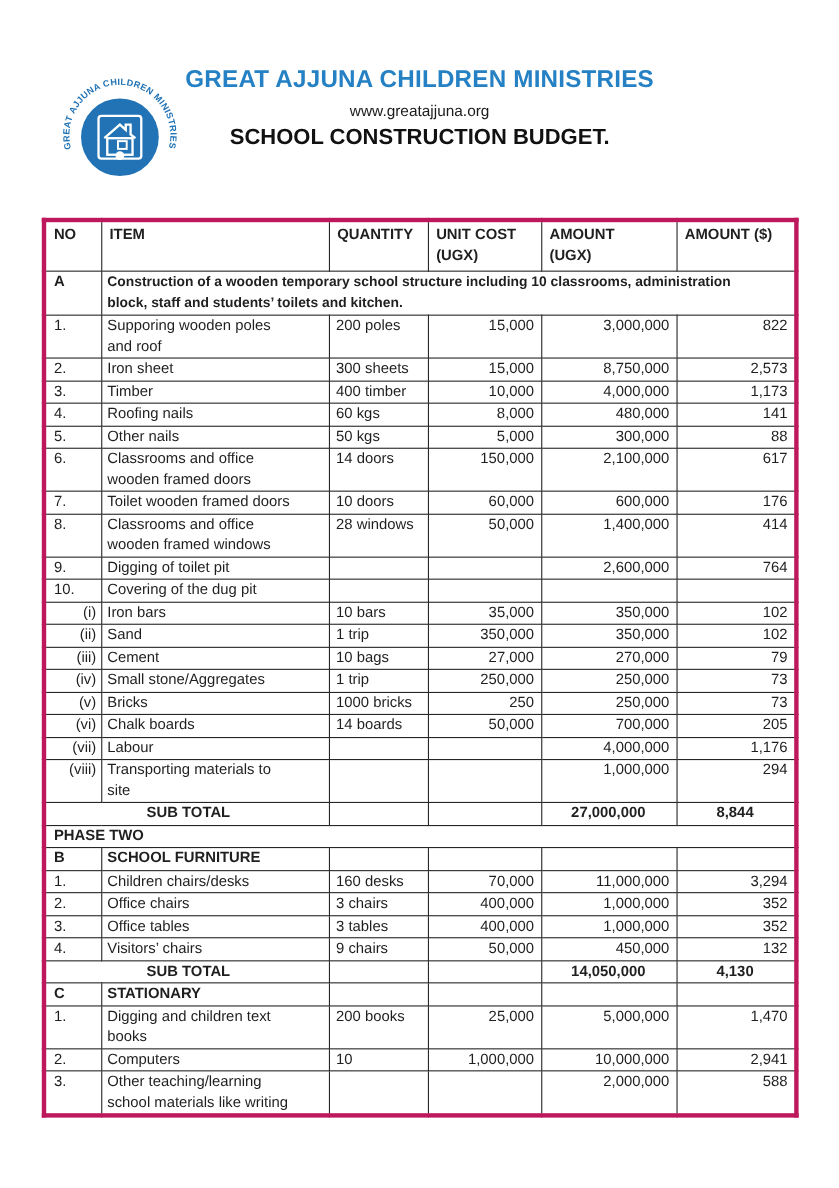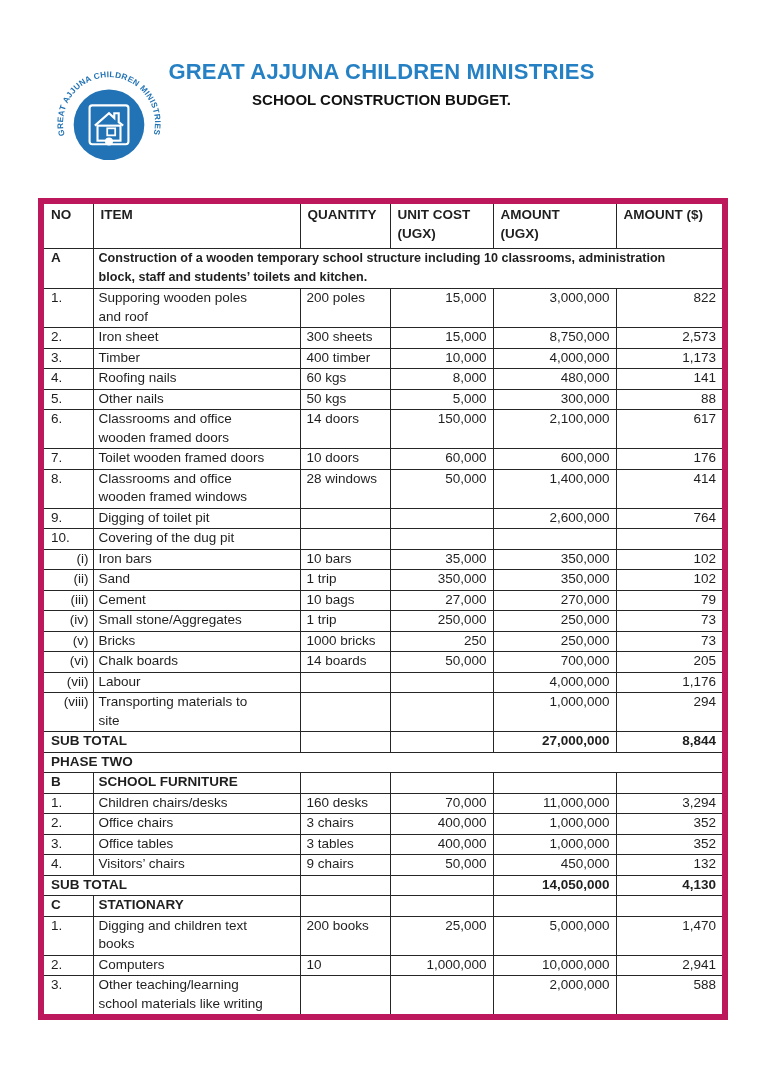"www.greatajjuna.org" div.org-website { html: none -> <div>www.greatajjuna.org</div> }
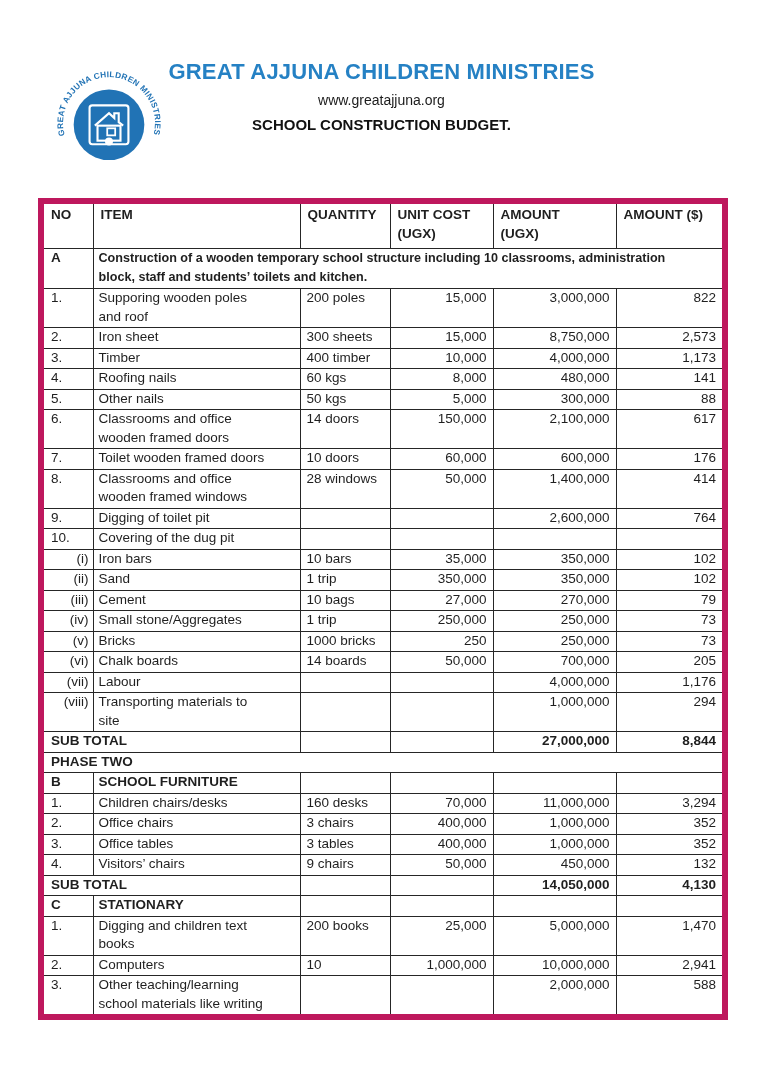"SCHOOL CONSTRUCTION BUDGET." .doc-title { font-size: 15px -> 20px }
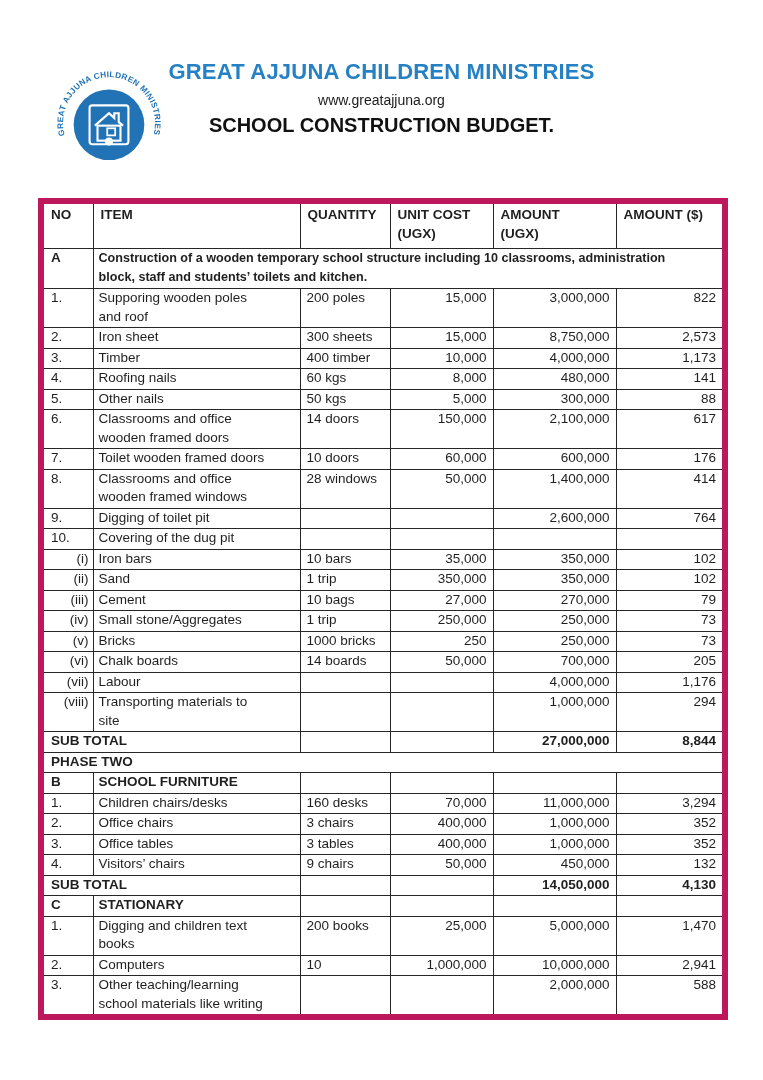"NO" .budget-table { border: 6px solid #be185d -> 4px solid #be185d }
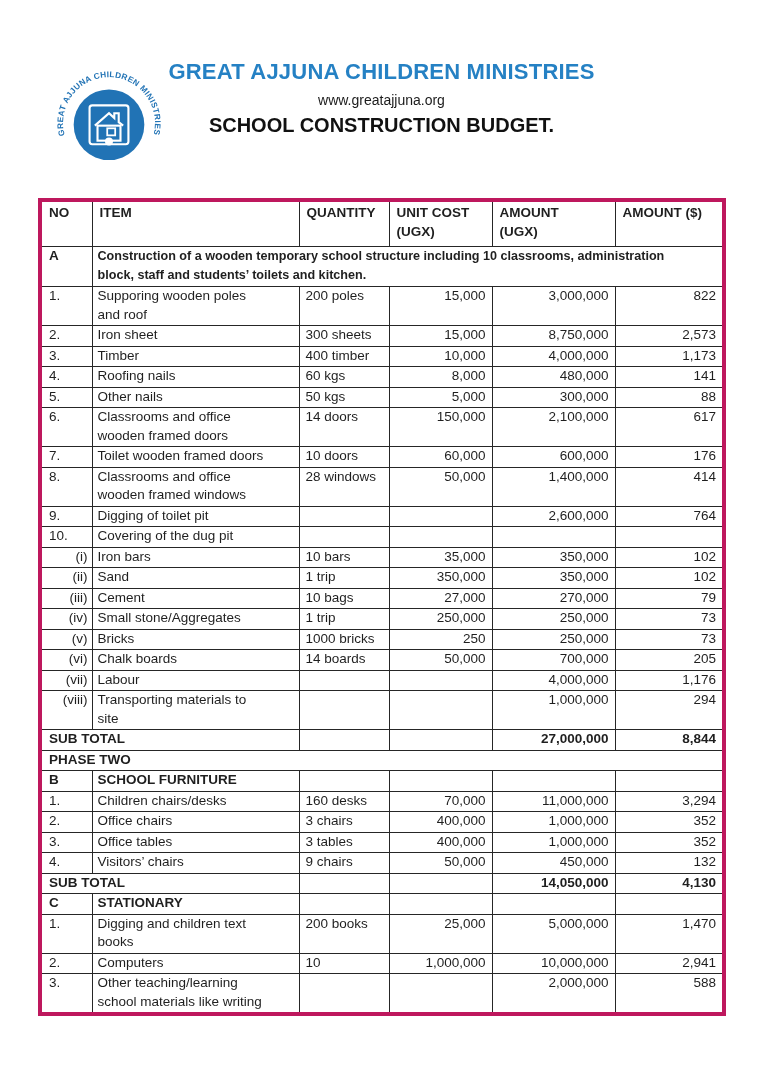"SUB TOTAL" tr.subtotal-row td { text-align: none -> center }
